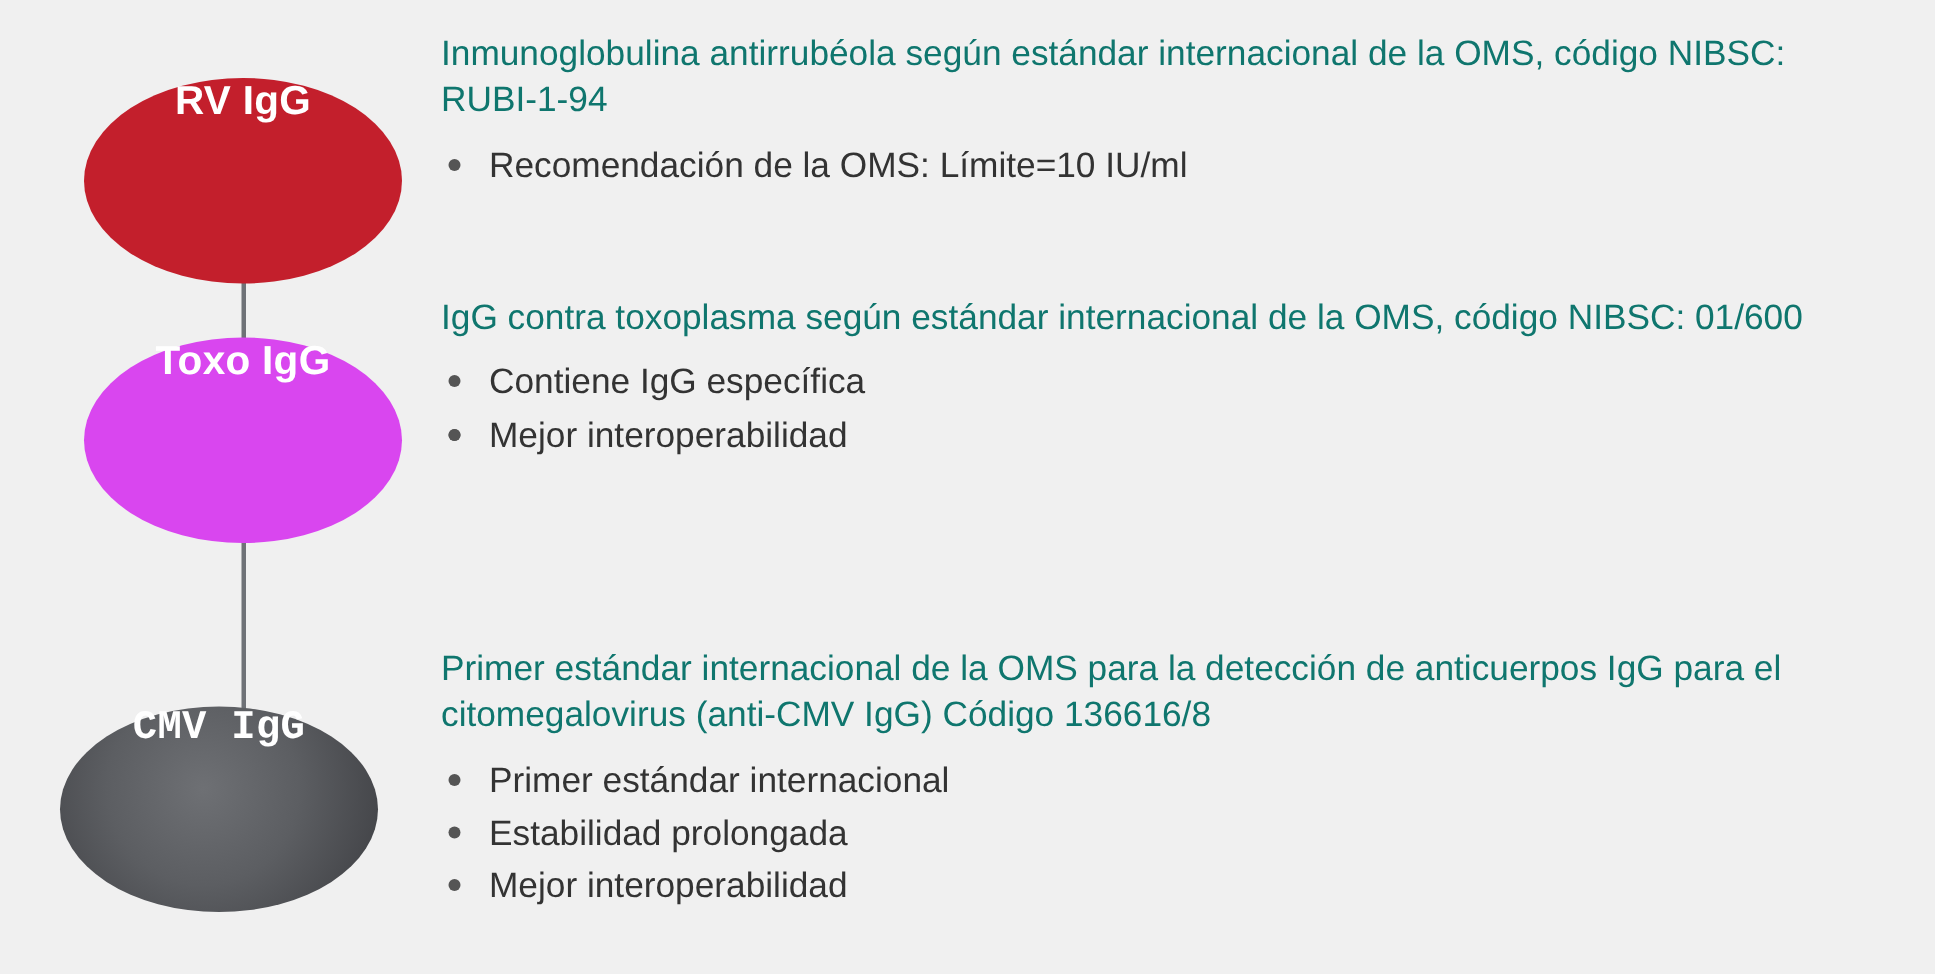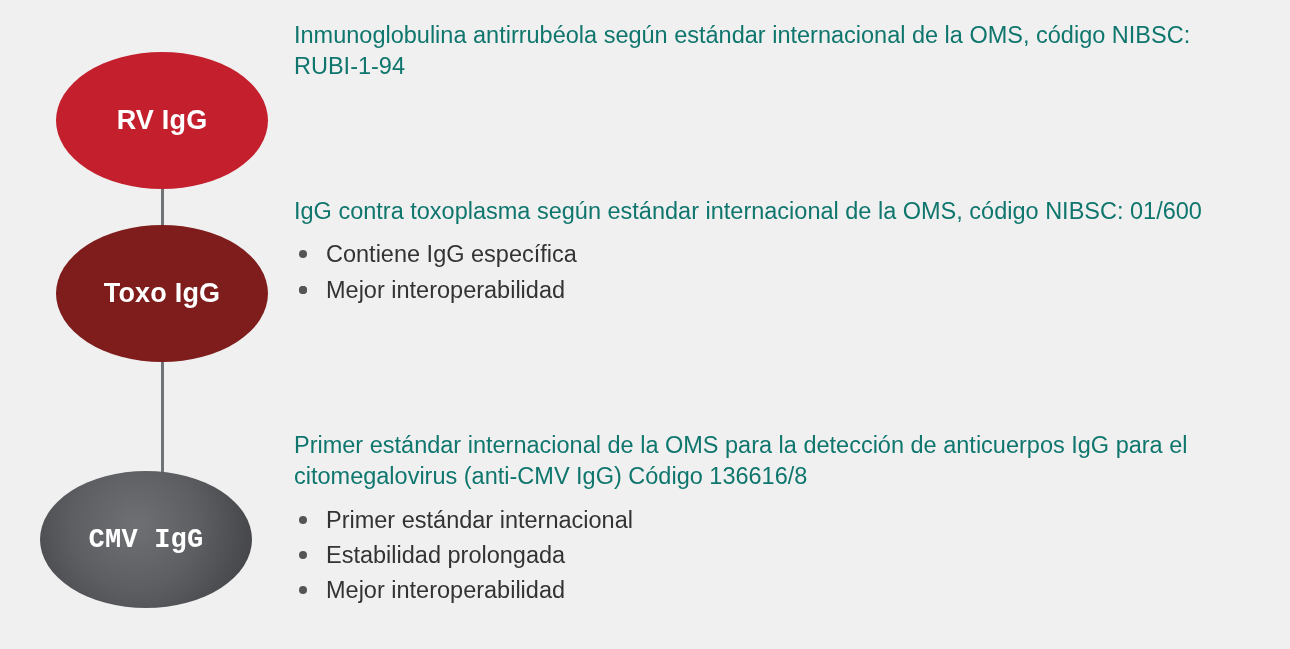"RV IgG" .node { align-items: center -> flex-start }
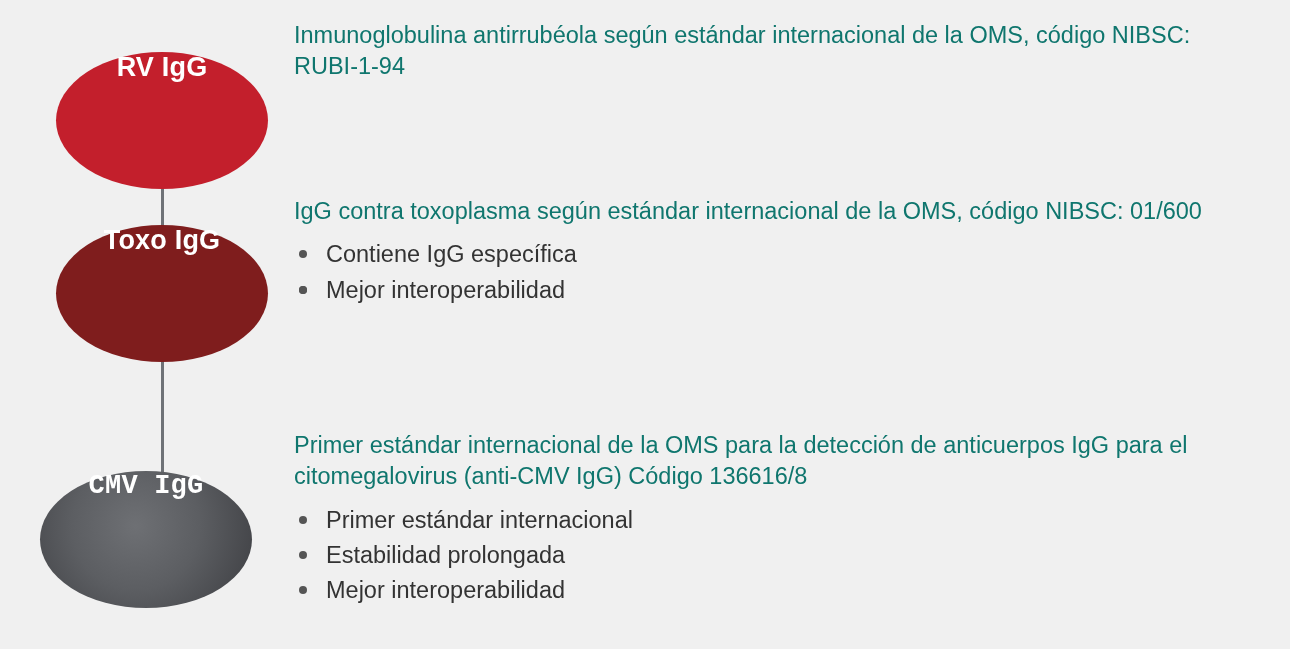"Recomendación de la OMS: Límite=10" ul.bullets { html: none -> <ul> <li><span></span><span>Recomendación de la OMS: Límite=10 IU/ml</span></li> </ul> }
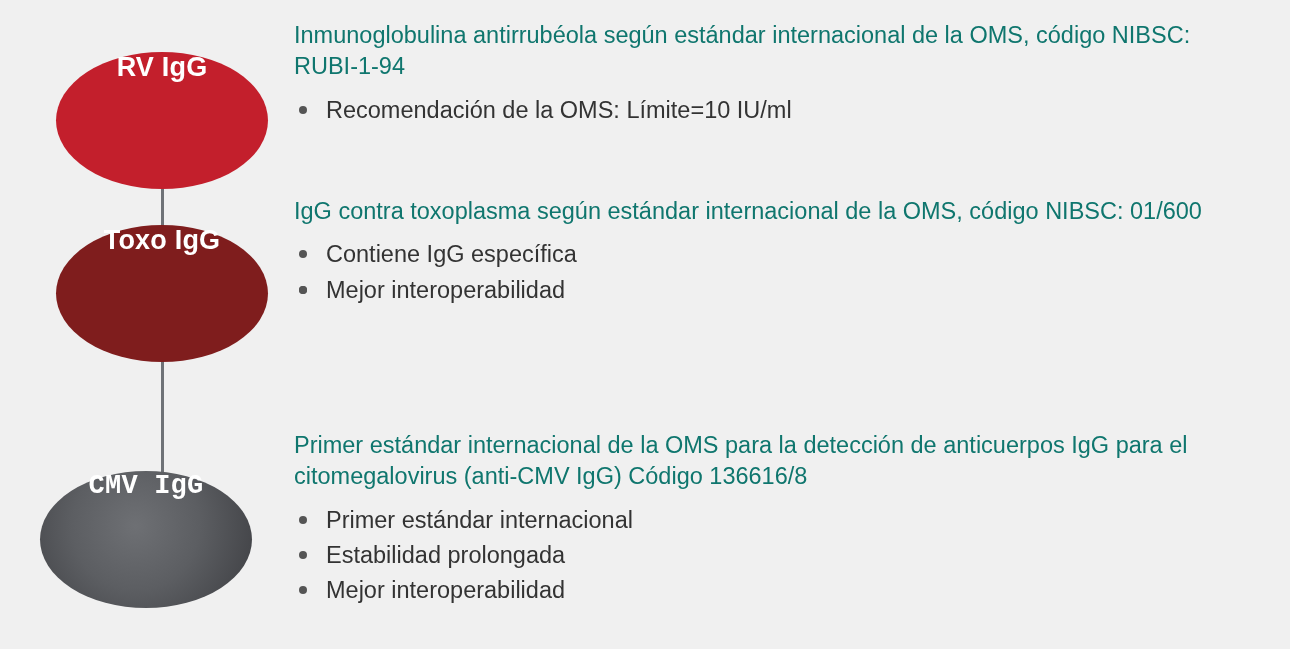"Toxo IgG" .node-toxo { background: #7f1d1d -> #d946ef }
